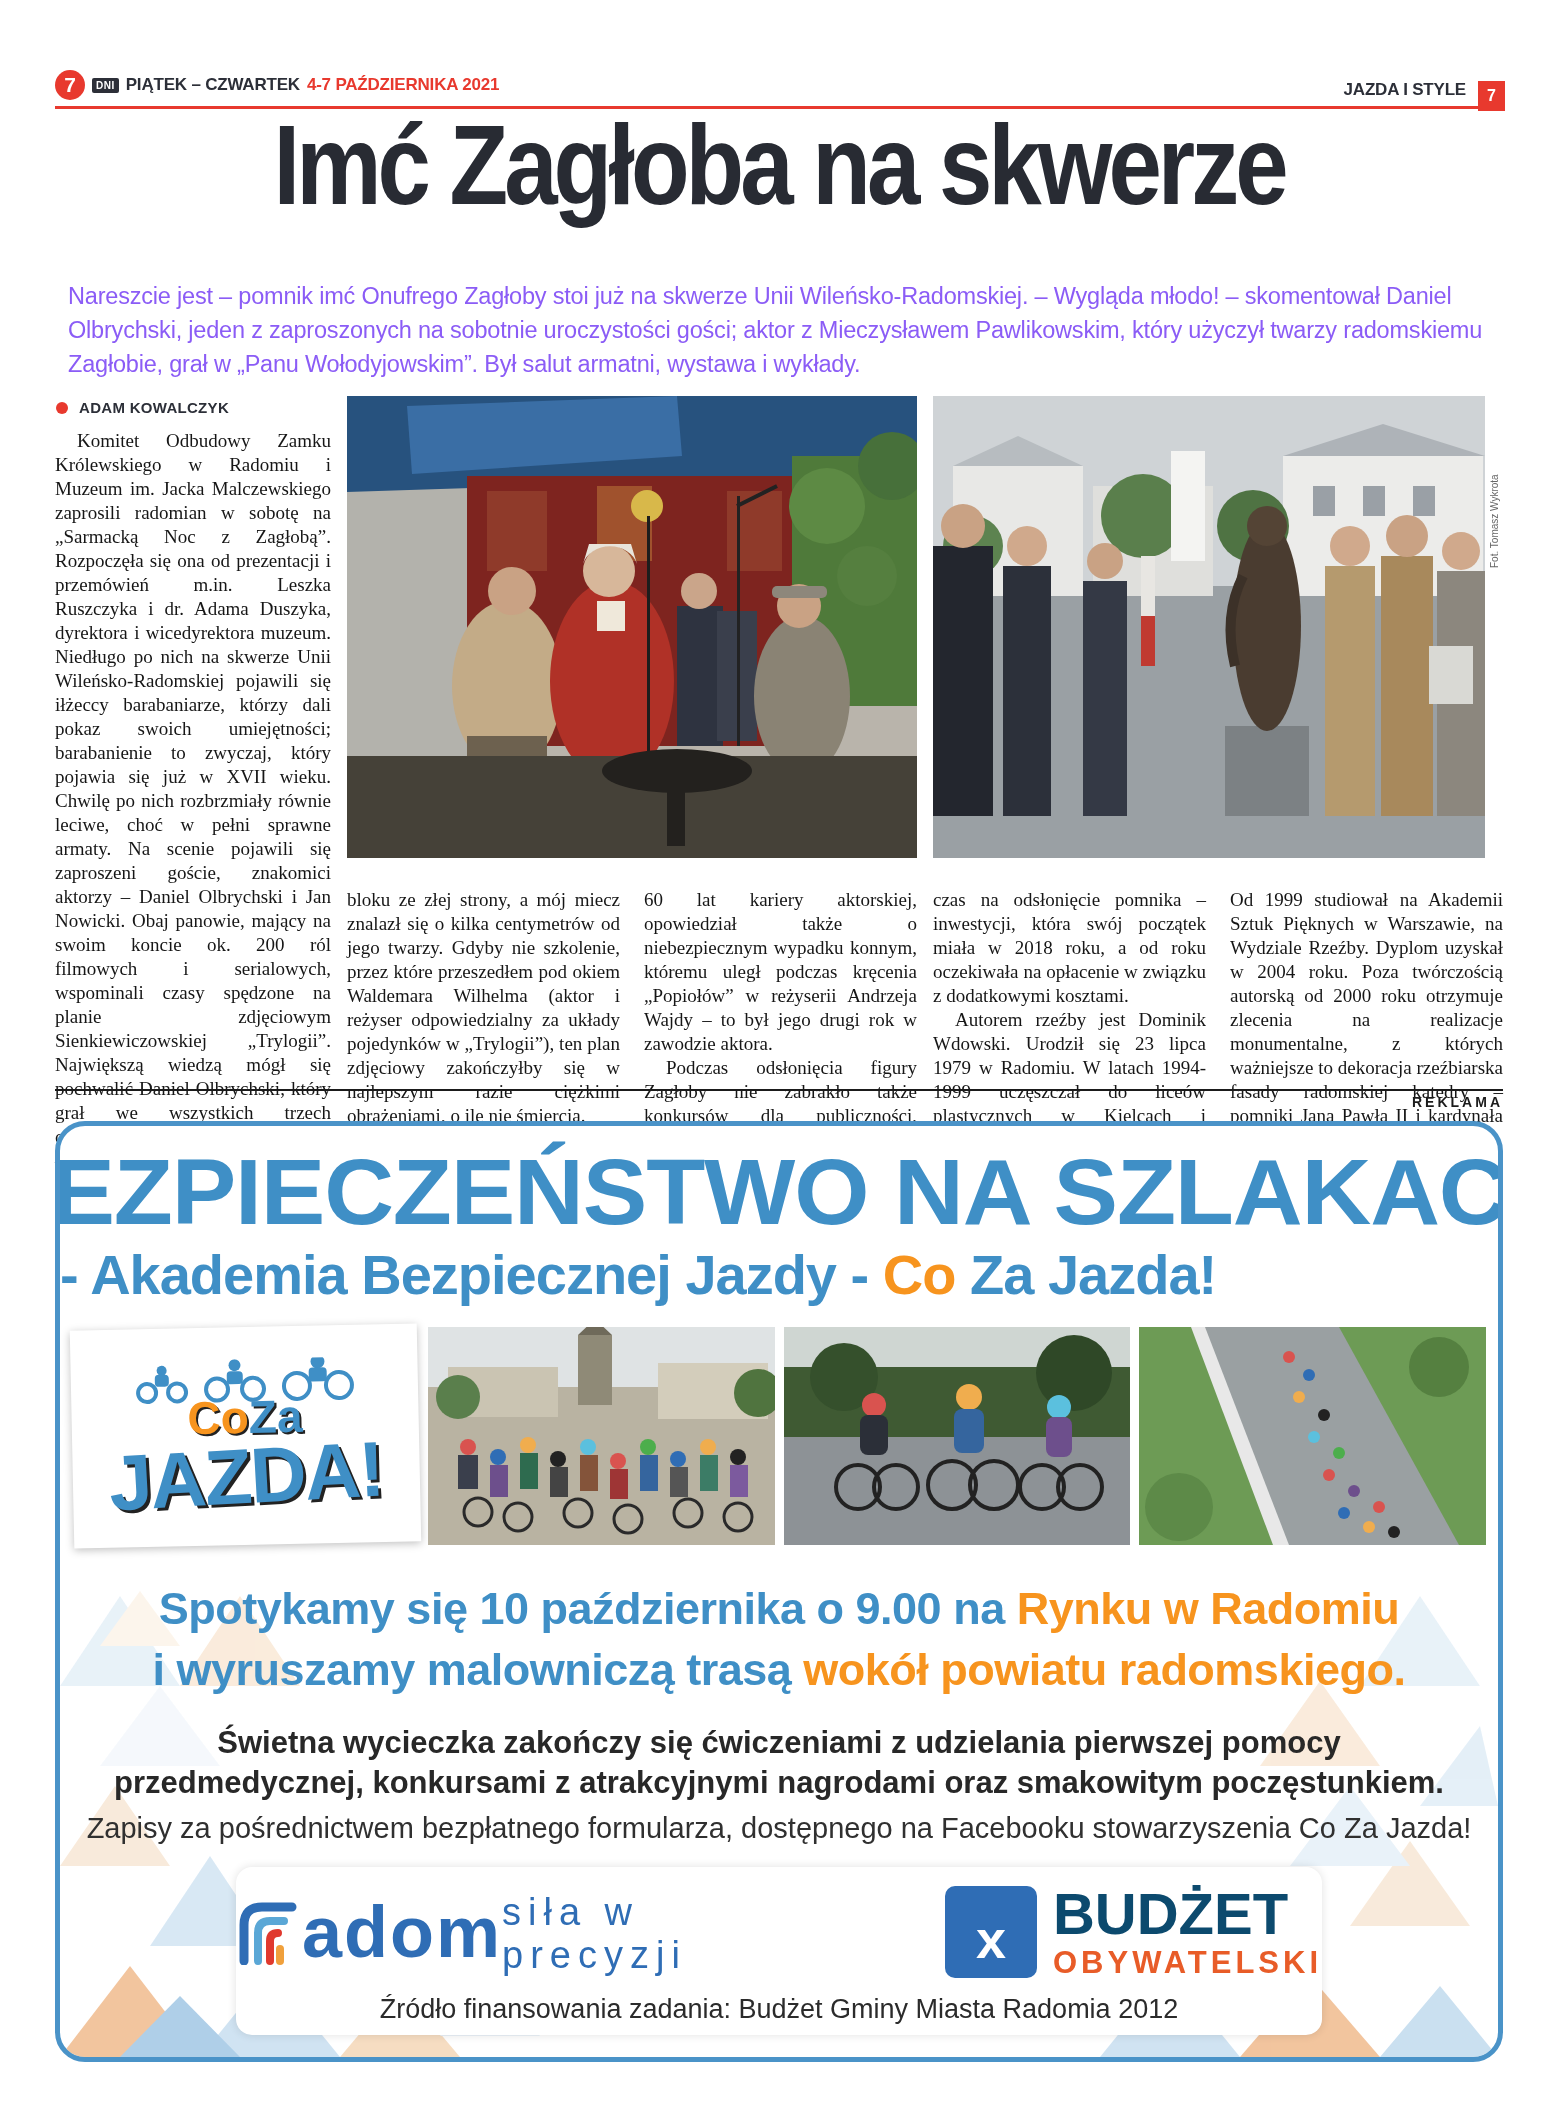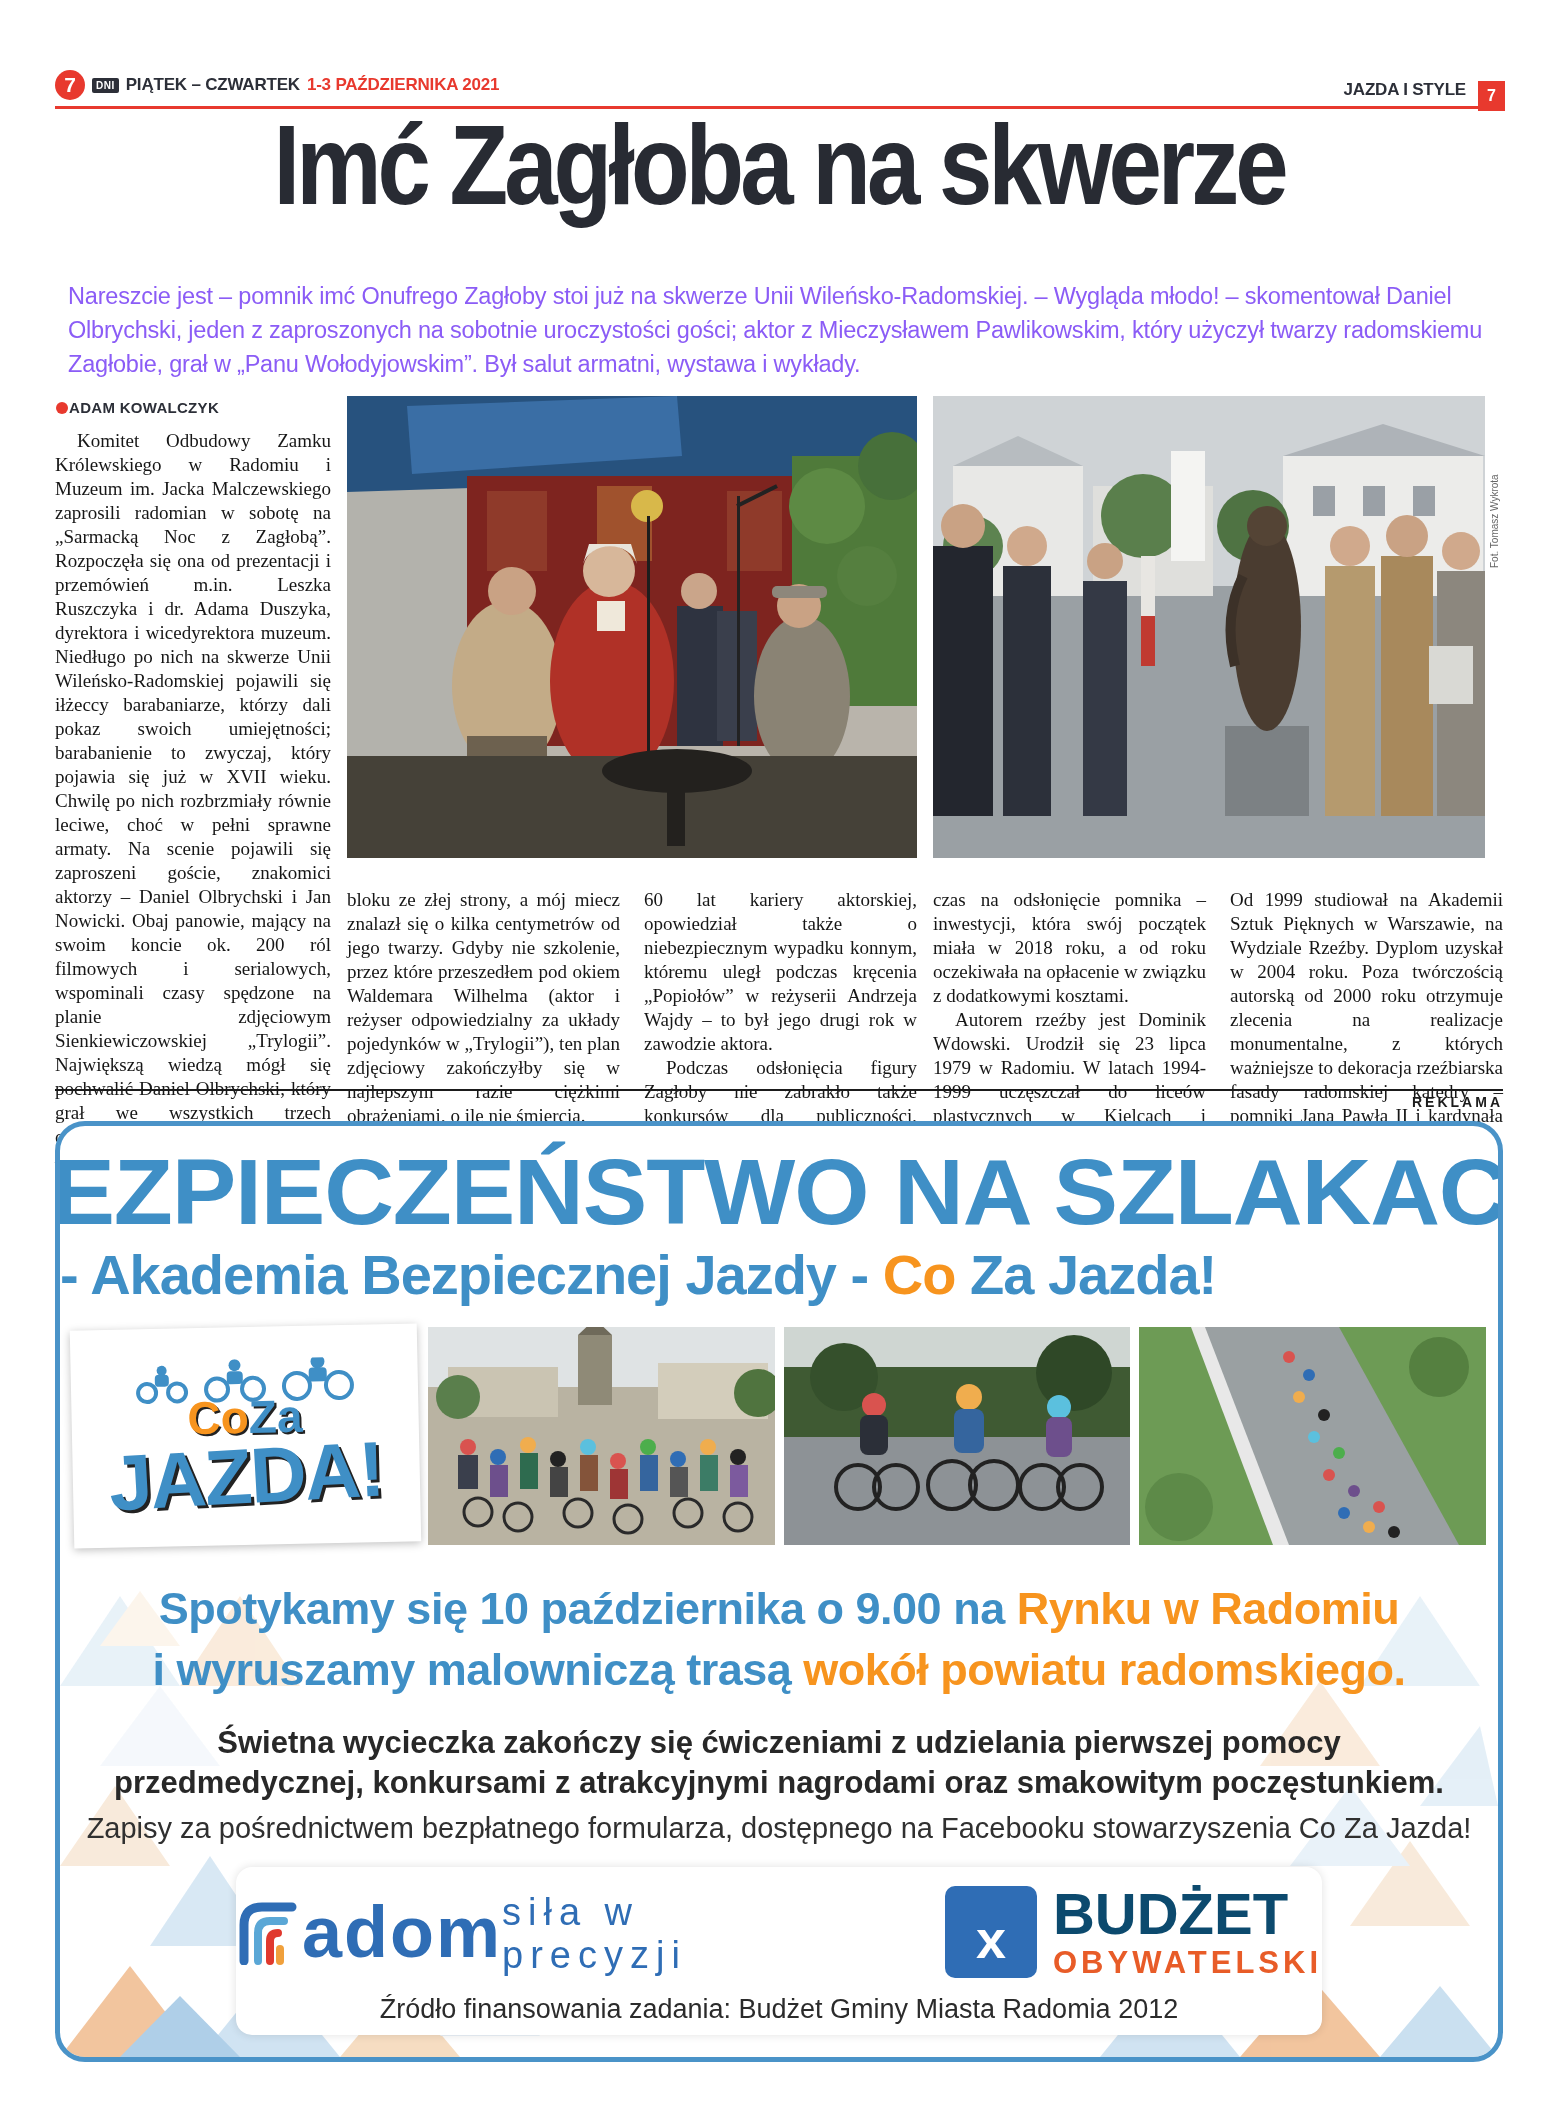"1-3 PAŹDZIERNIKA 2021" span.date-value { text: 1-3 -> 4-7 }
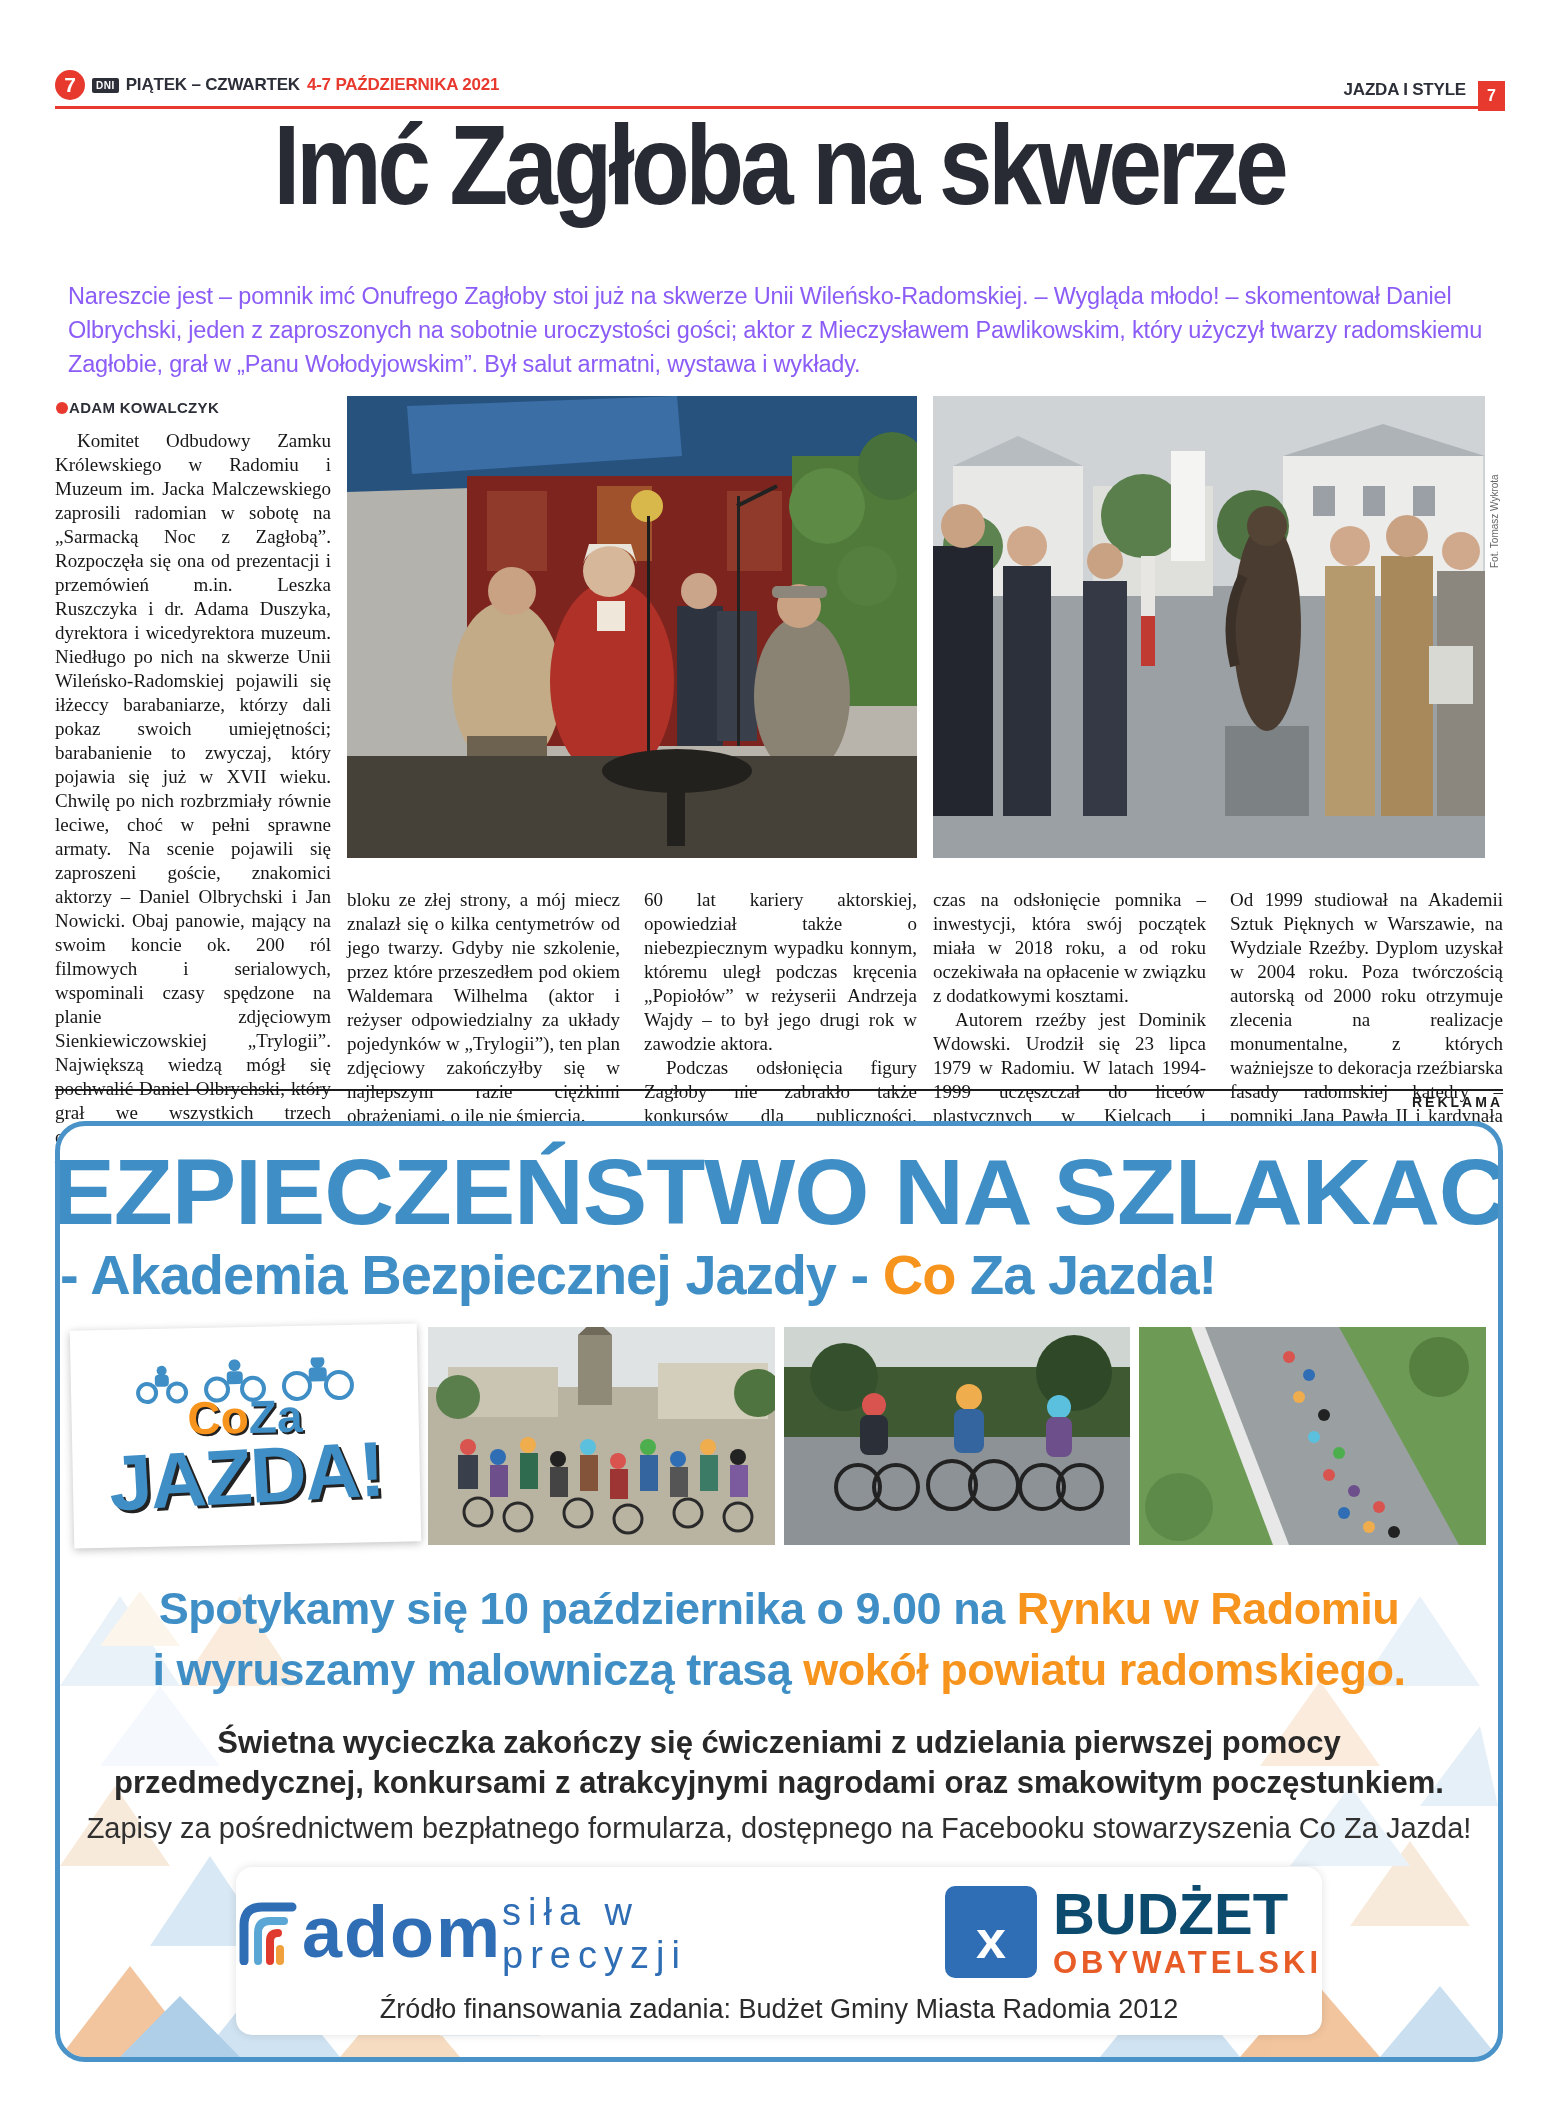"ADAM KOWALCZYK" .byline { gap: 1px -> 11px }
